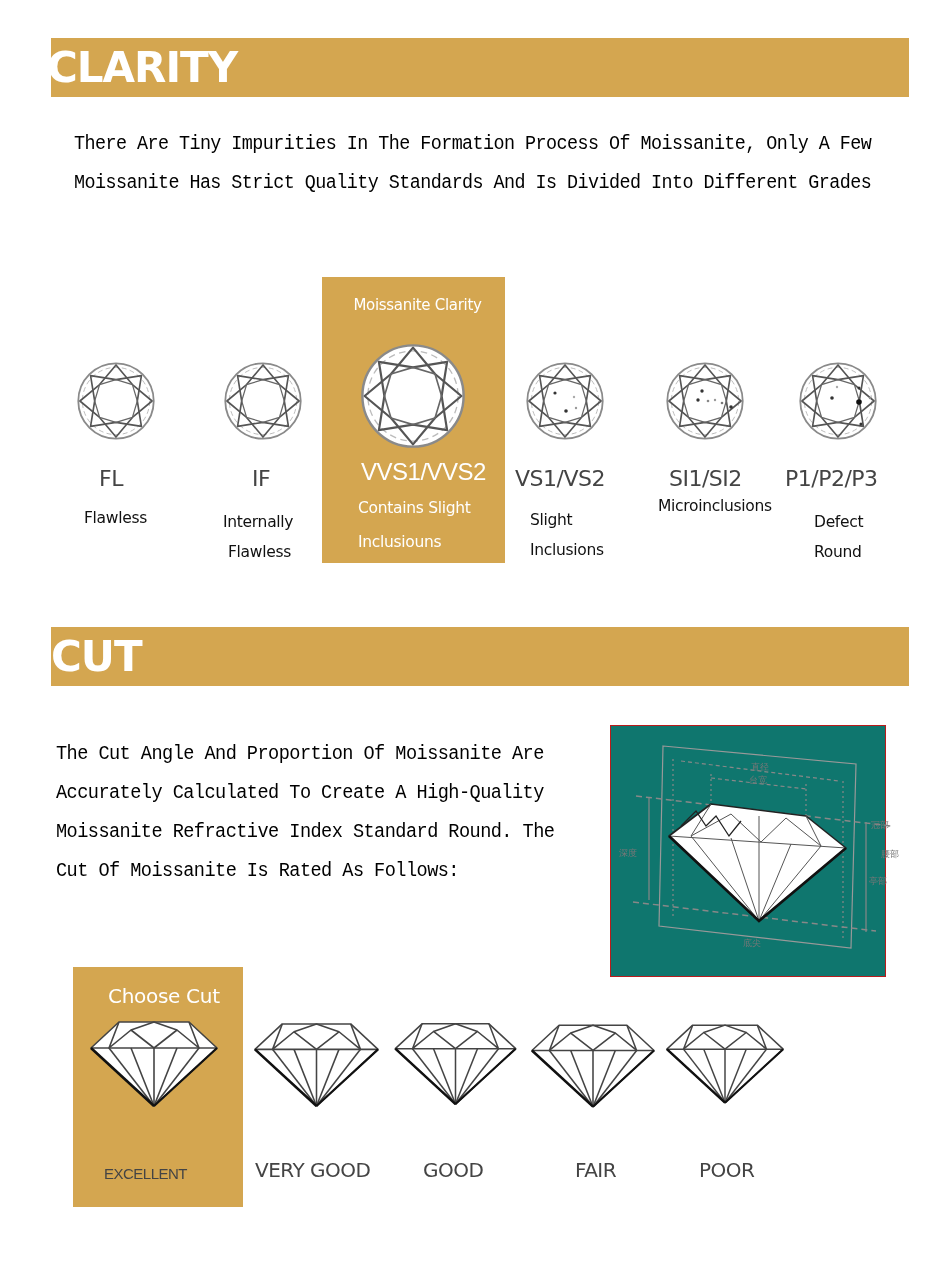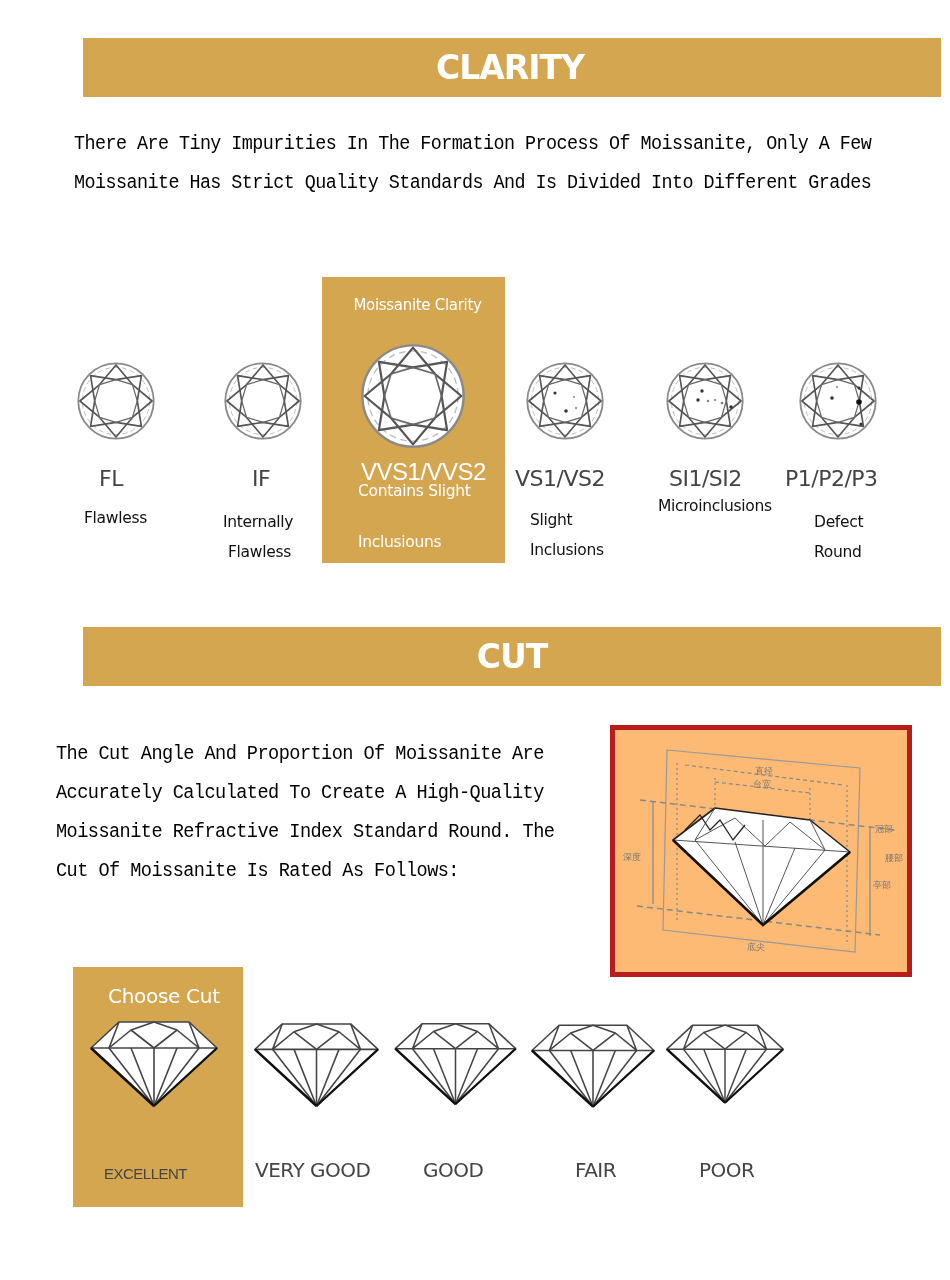"CLARITY" .band { font-size: 33px -> 42px; justify-content: center -> flex-start; margin-left: 32px -> none }
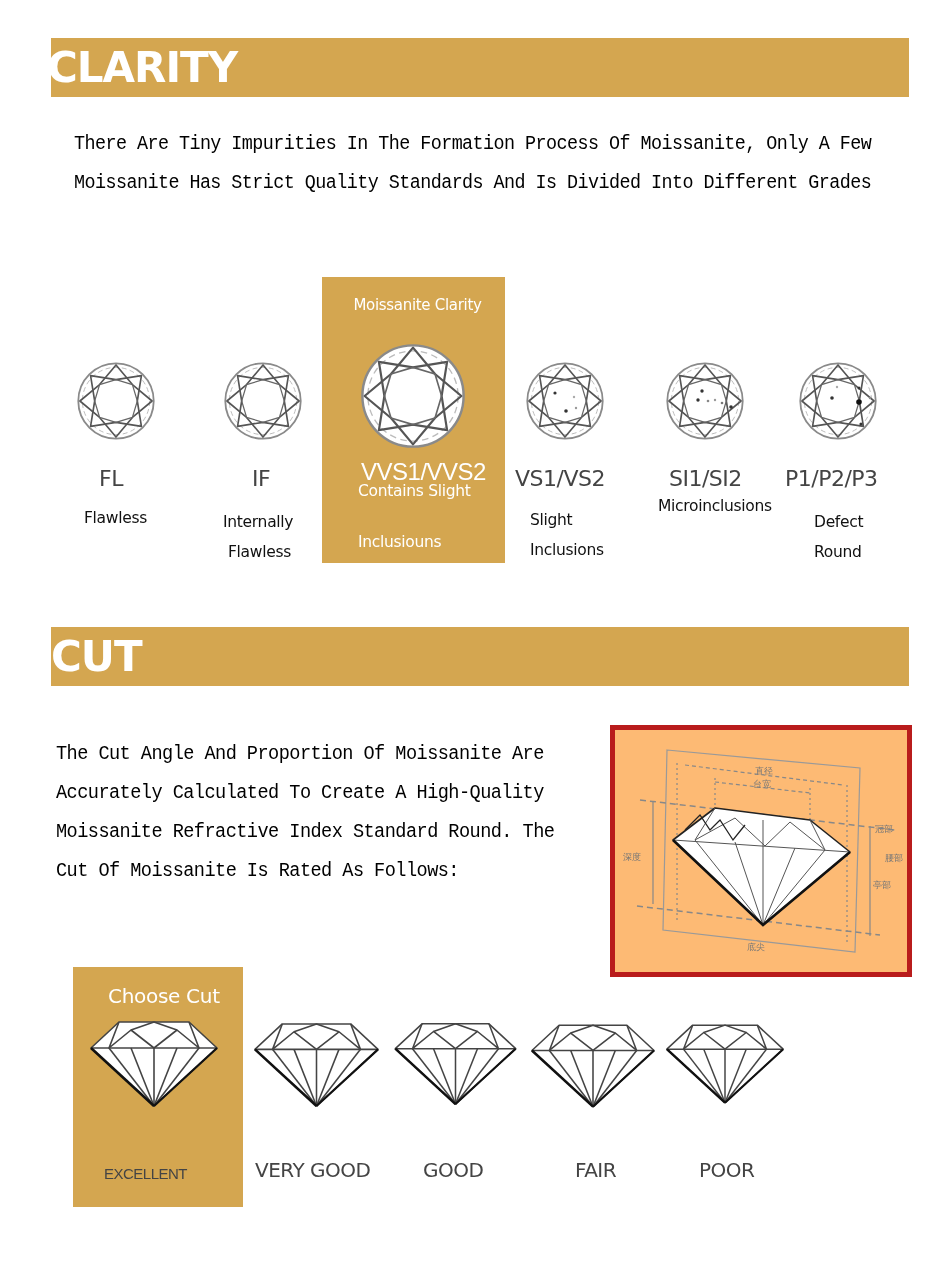"Contains Slight" div.lbl { top: 476px -> 493px }
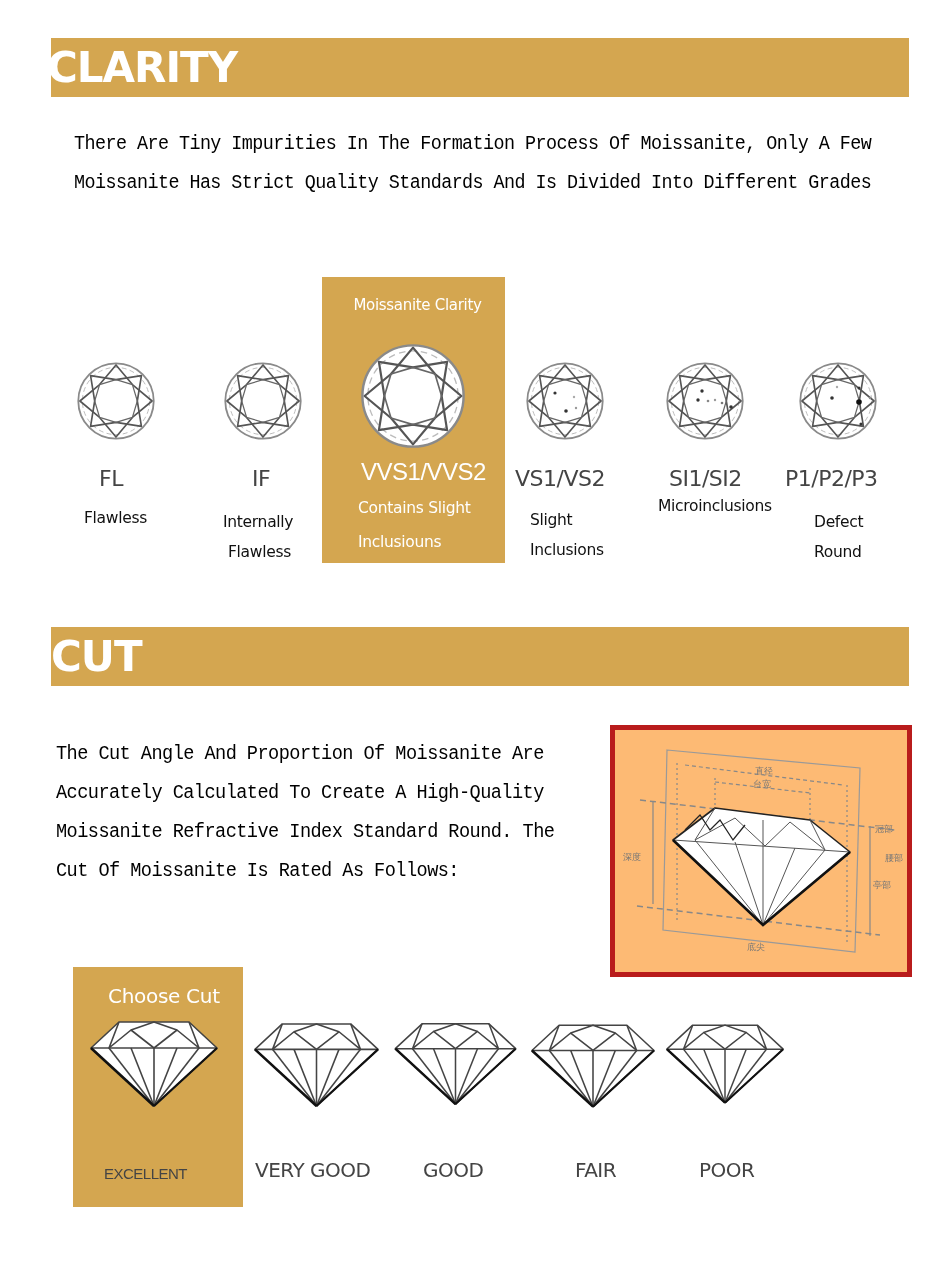"直径" #proportion-diagram { background: #fdba74 -> #0f766e; border: 5px solid #b91c1c -> 1px solid #b91c1c; width: 302px -> 276px }
